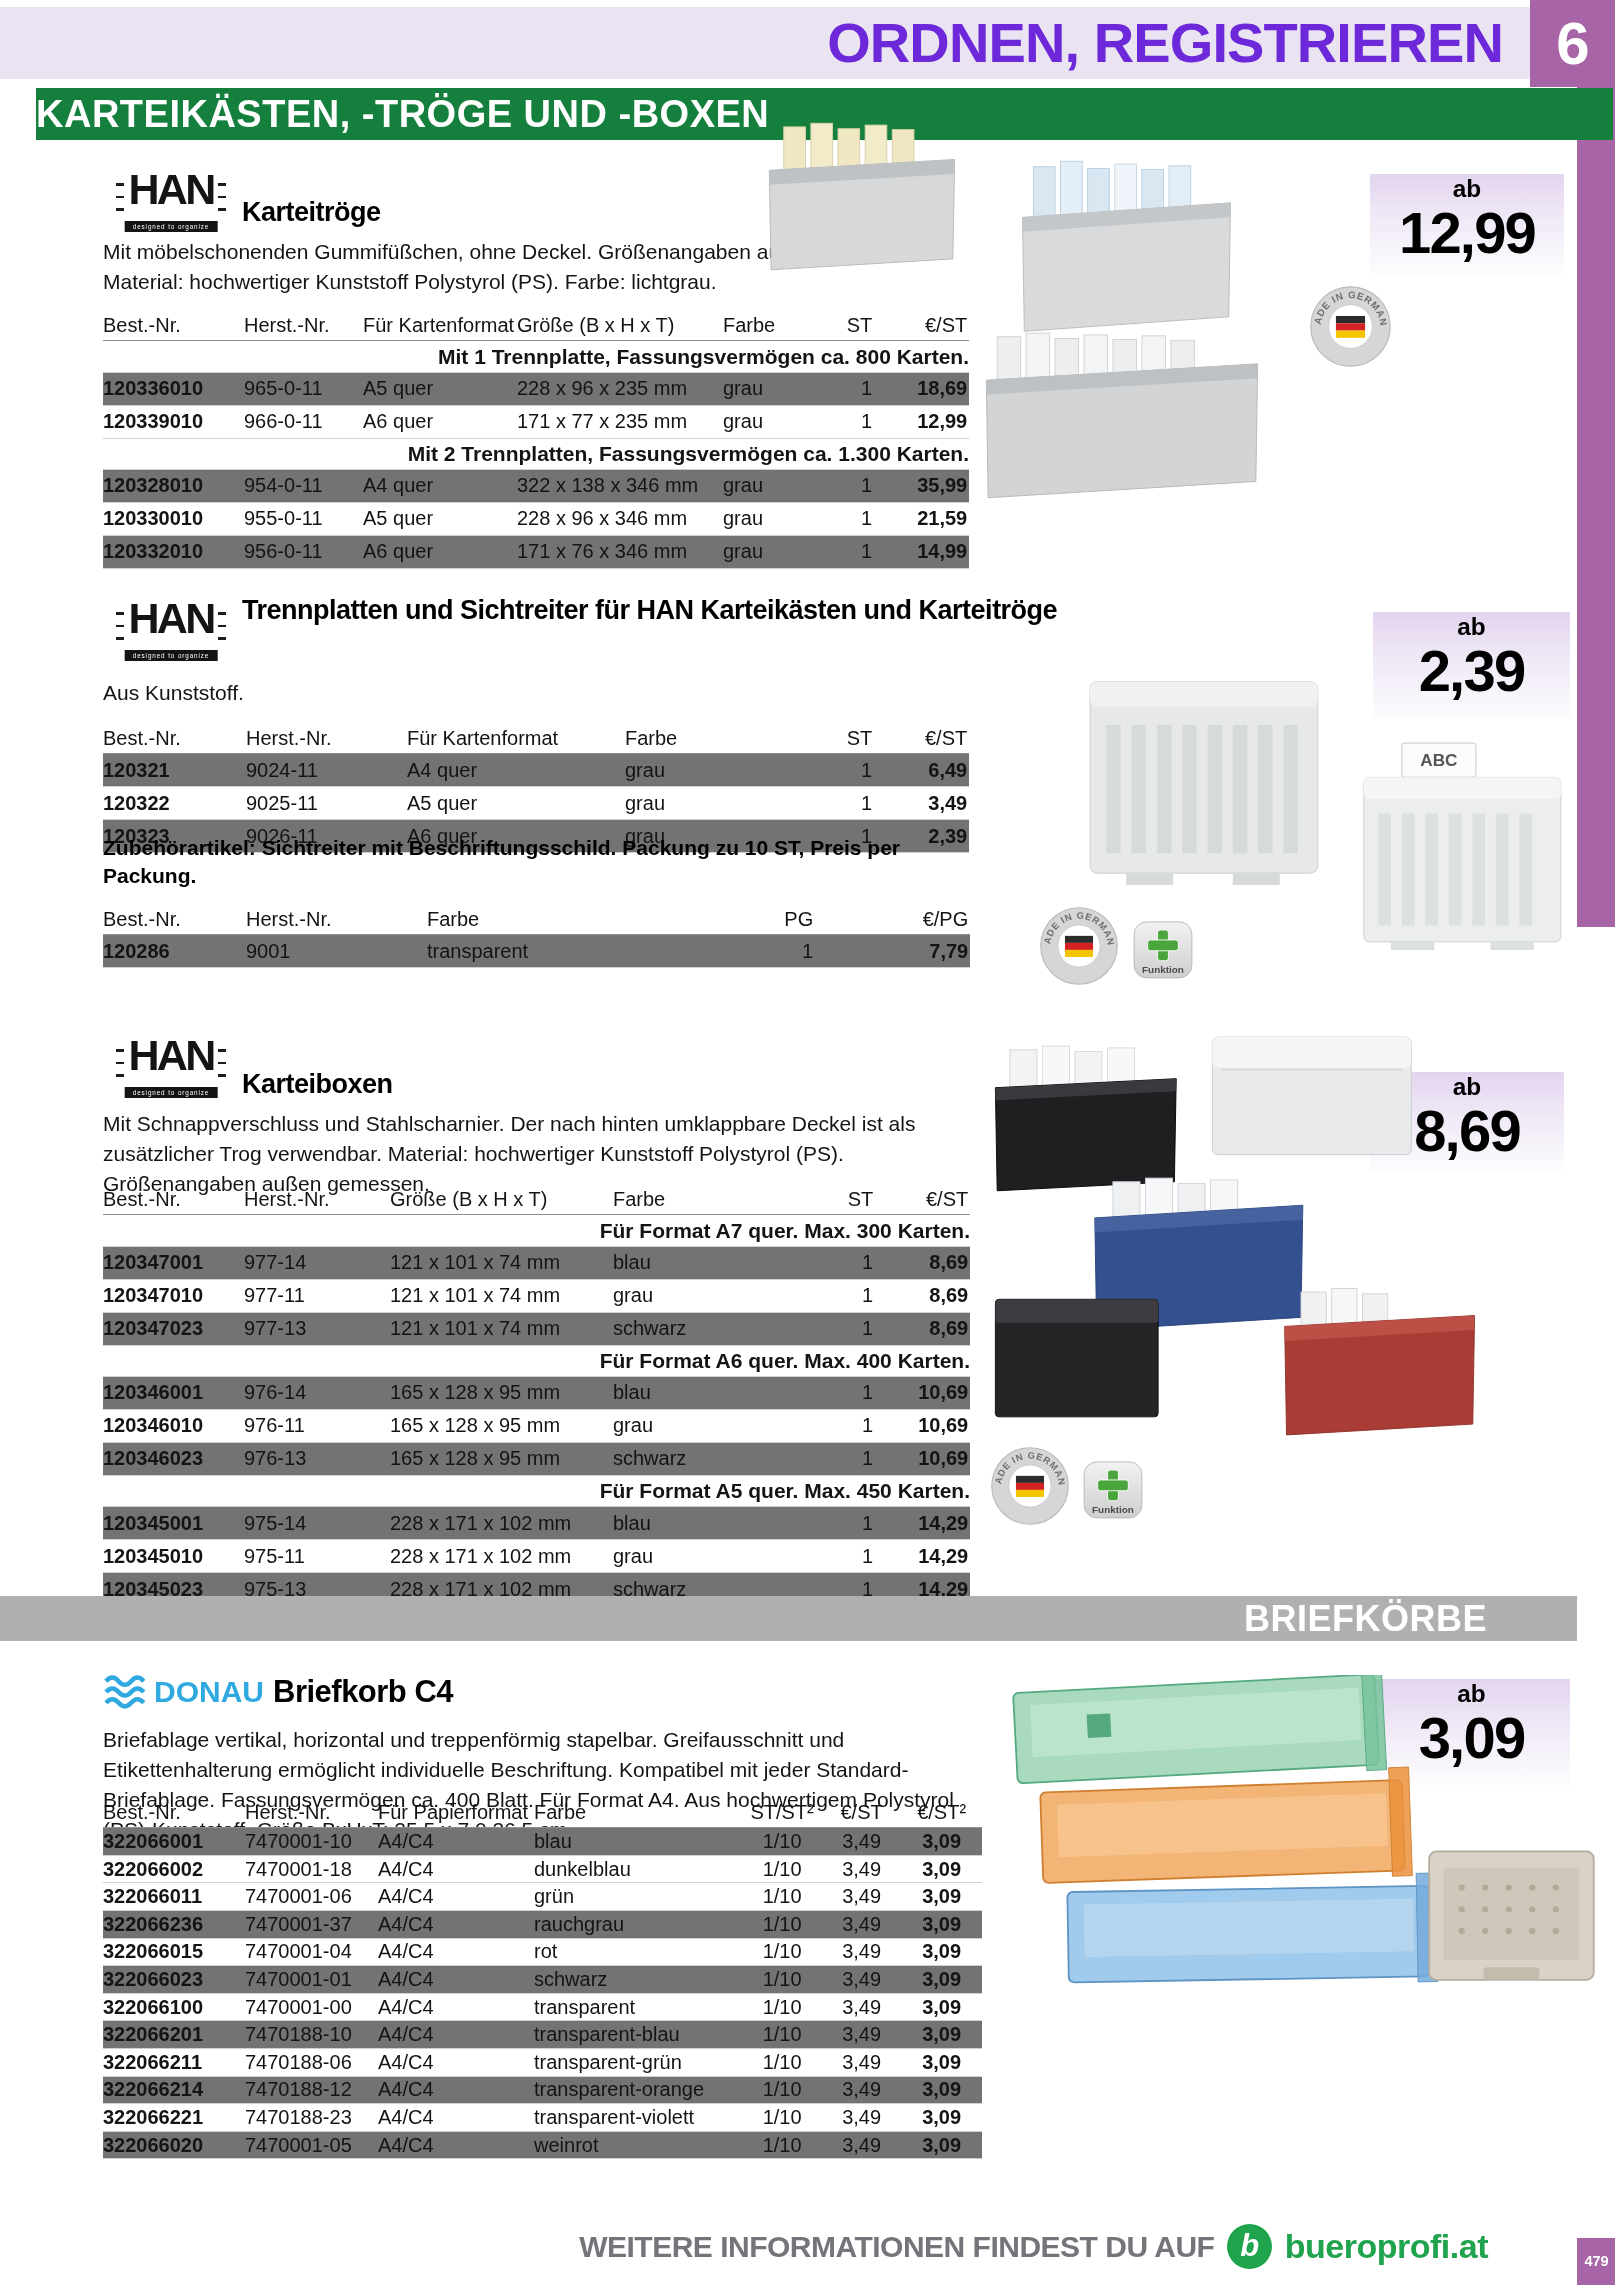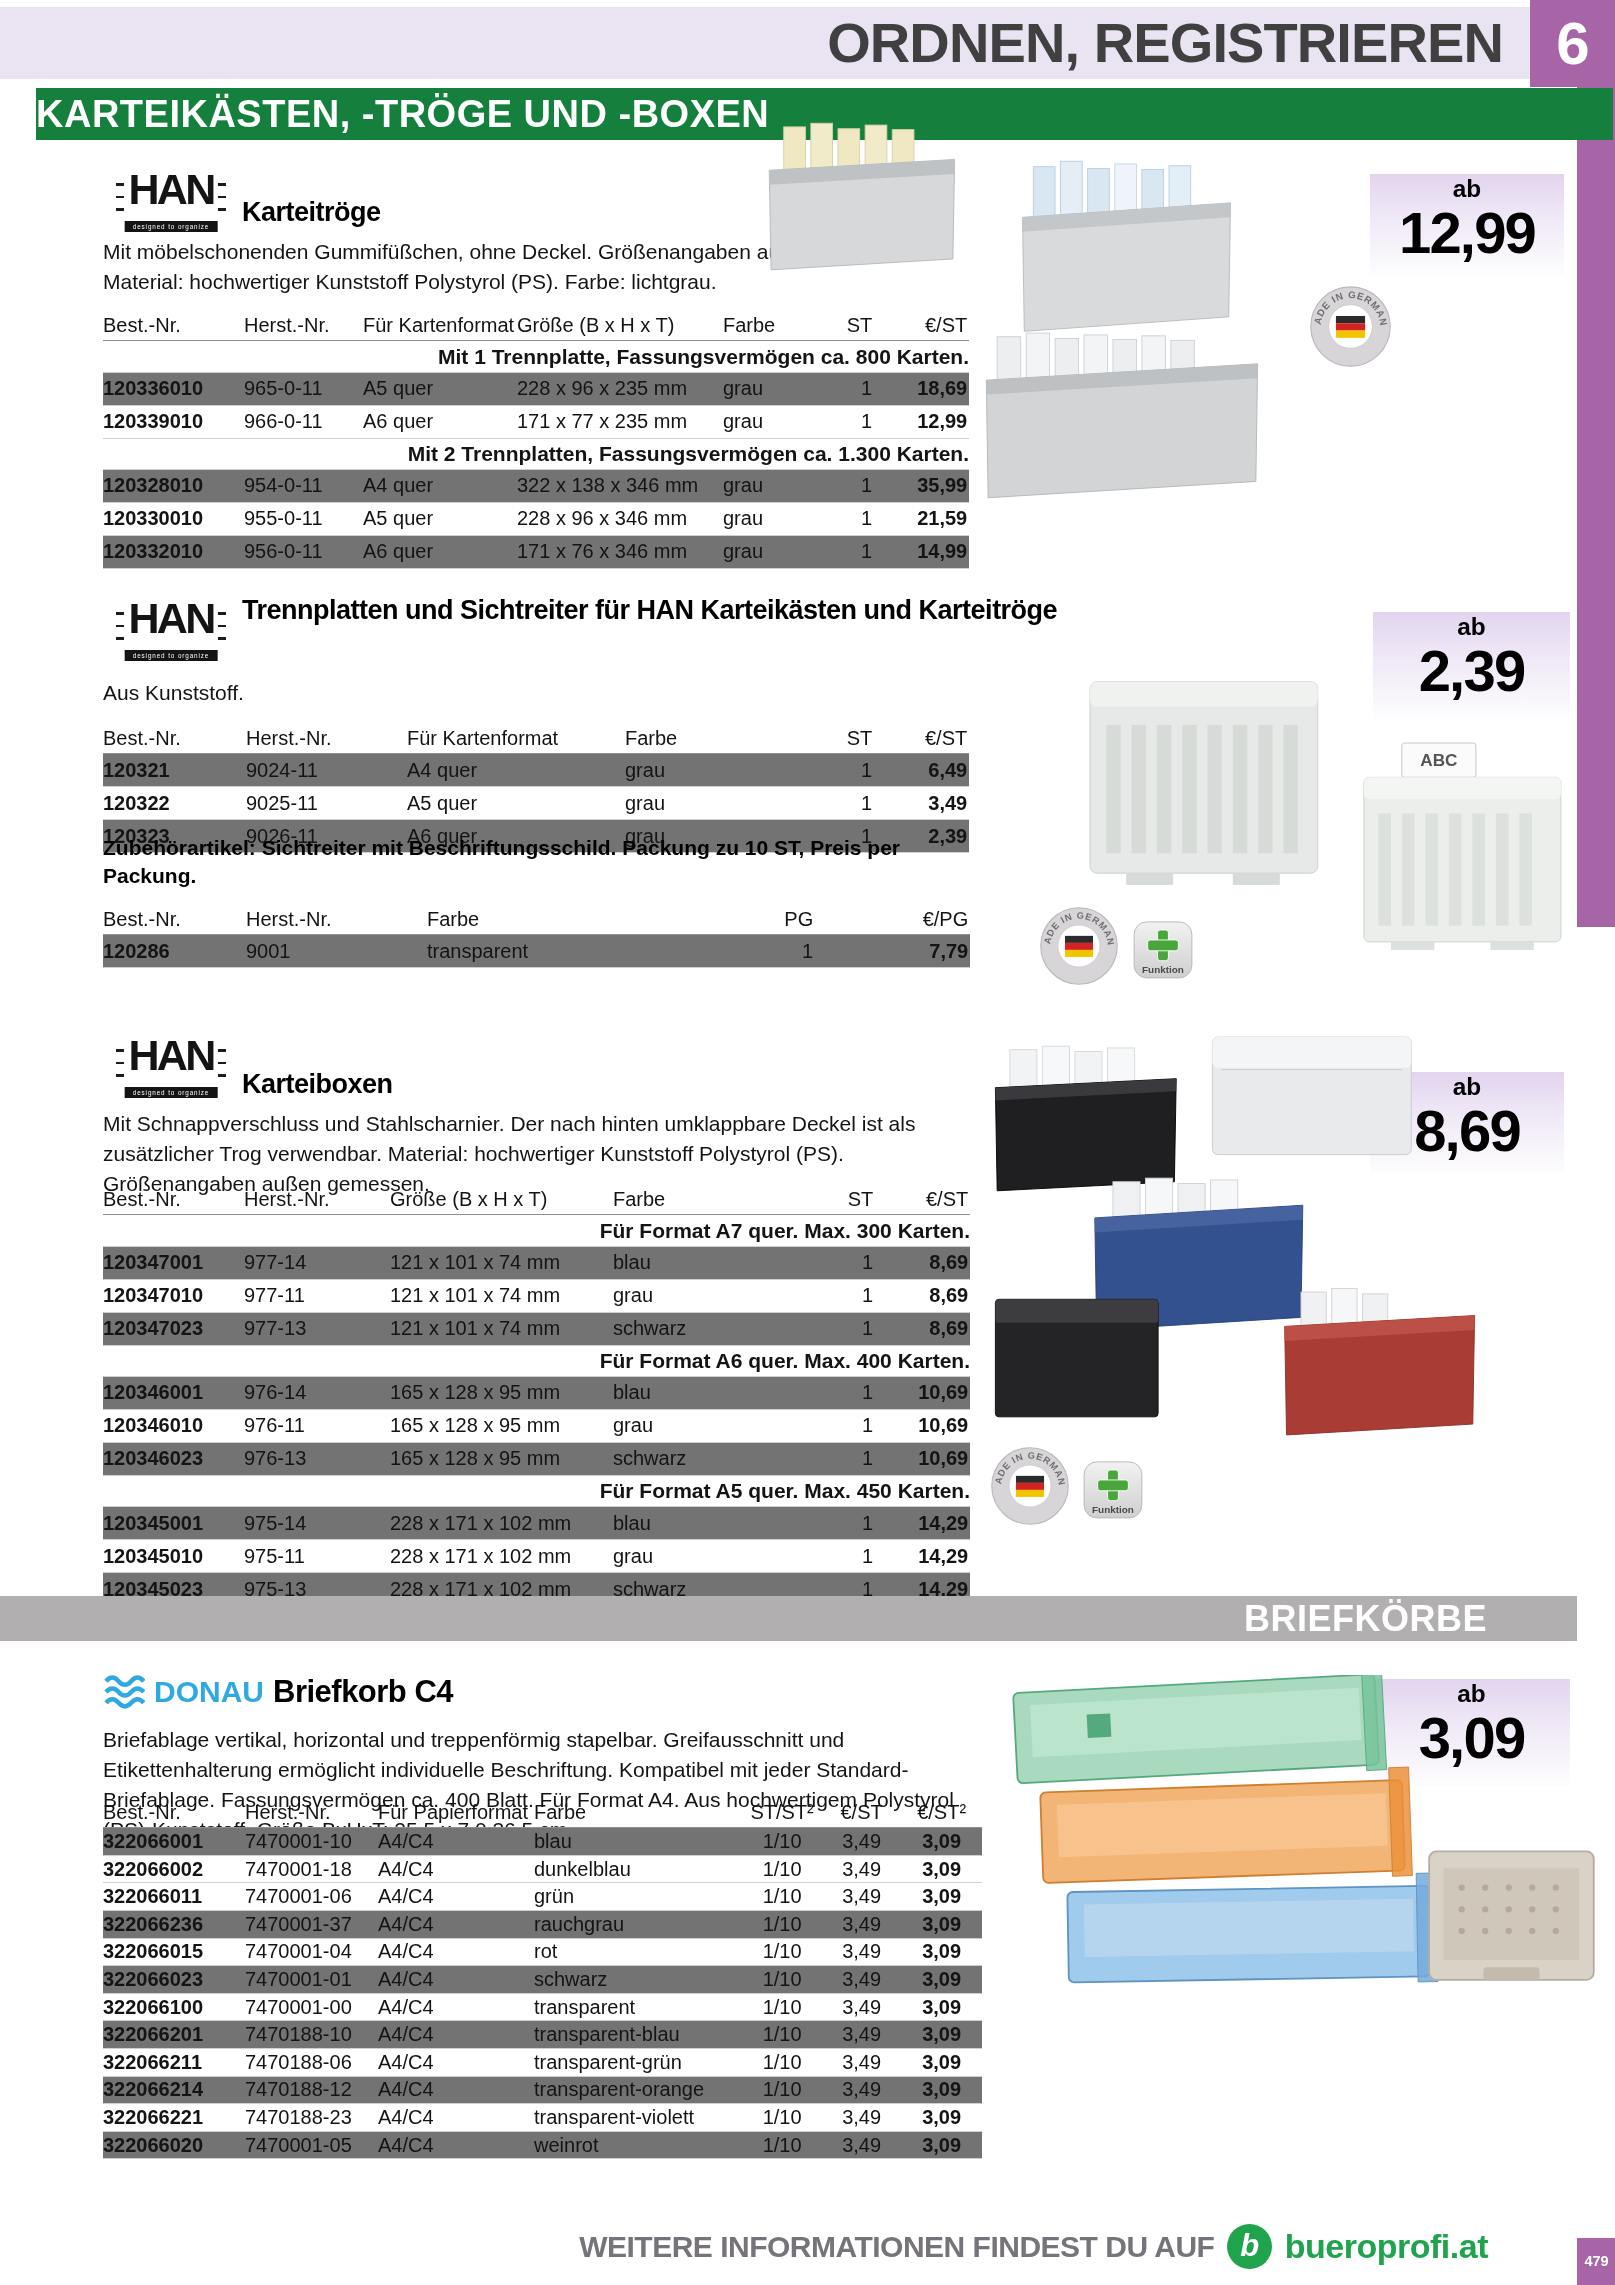"ORDNEN, REGISTRIEREN" .band1 { color: #404040 -> #6d28d9 }
